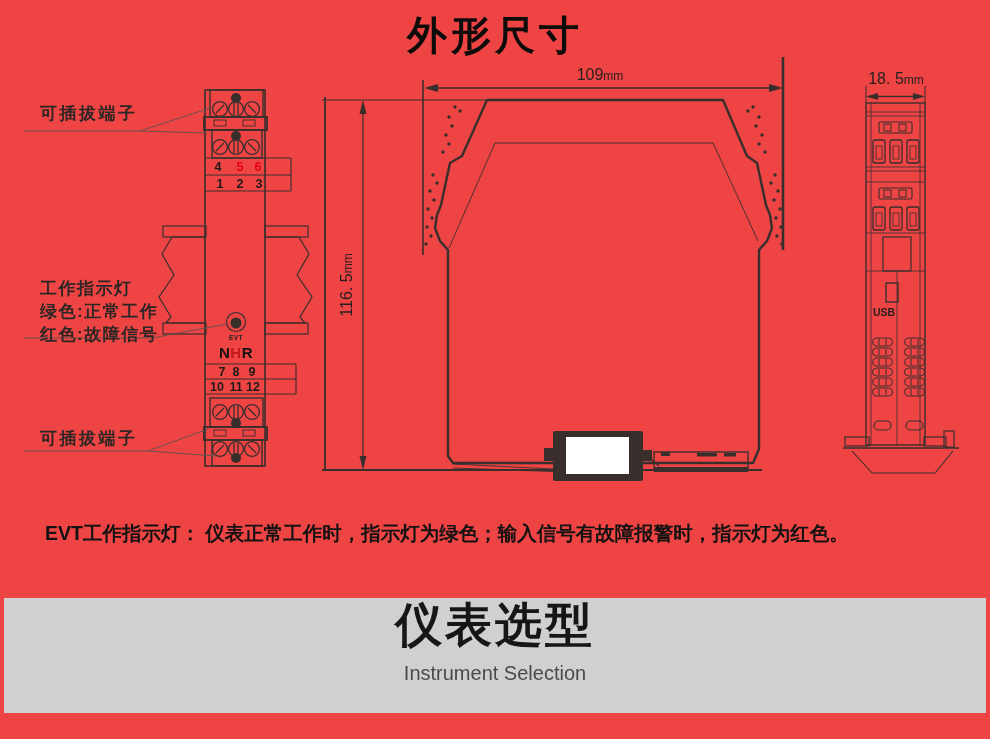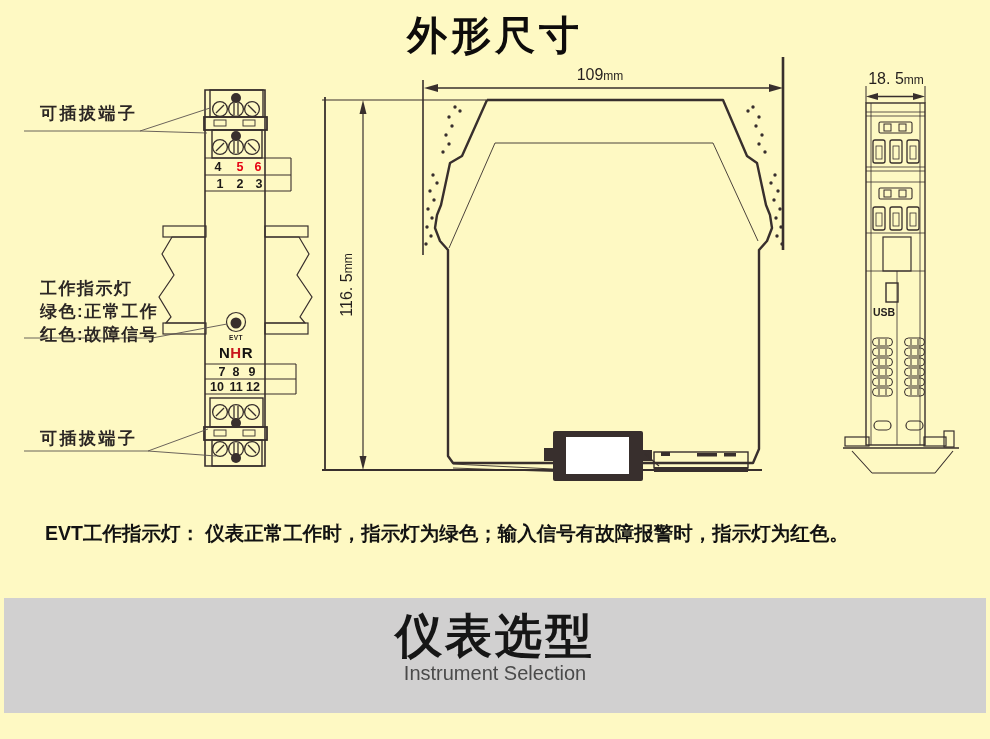"外形尺寸" .page { background: #fef9c3 -> #ef4444 }
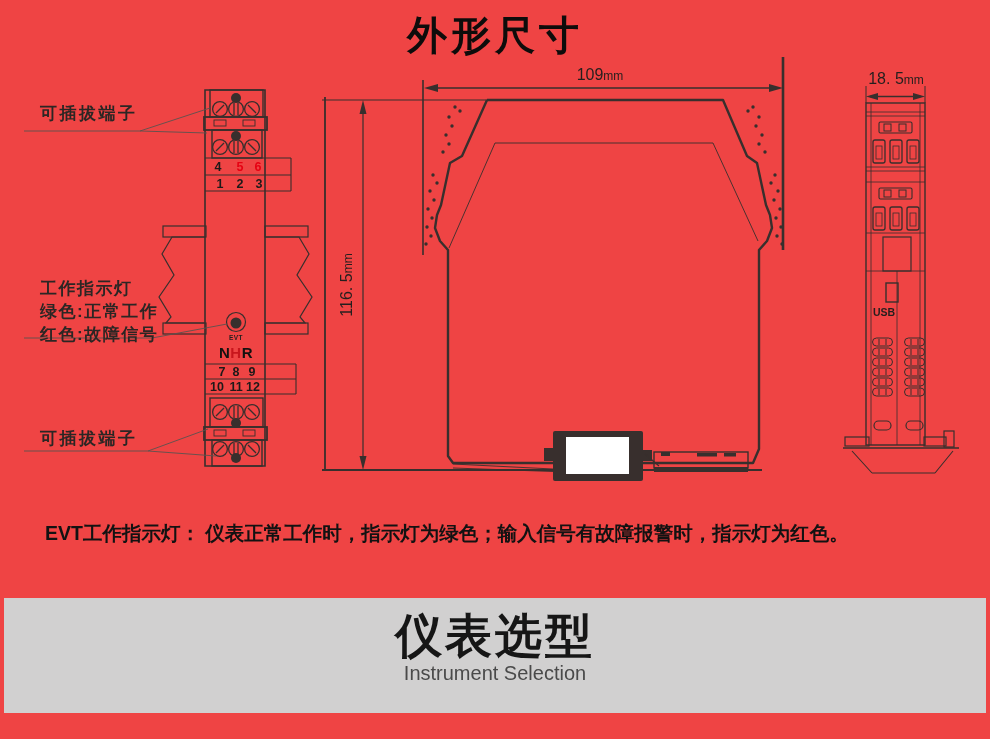"仪表选型" .banner-title { padding-top: 12px -> 1px }
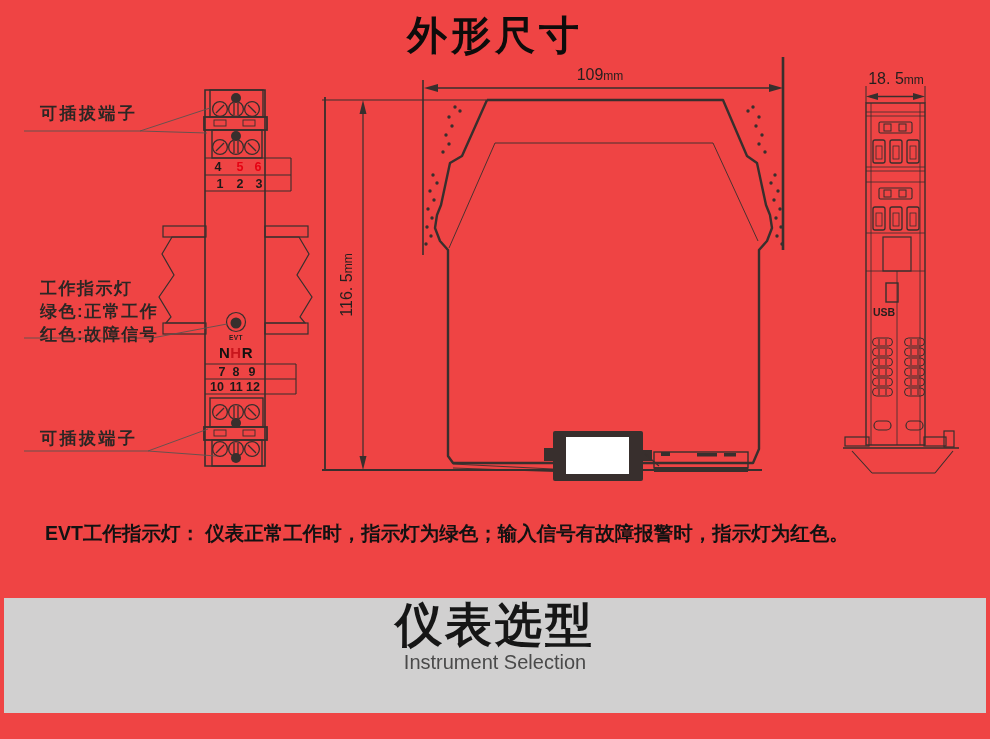"Instrument Selection" .banner-sub { margin-top: 0 -> 11px }
